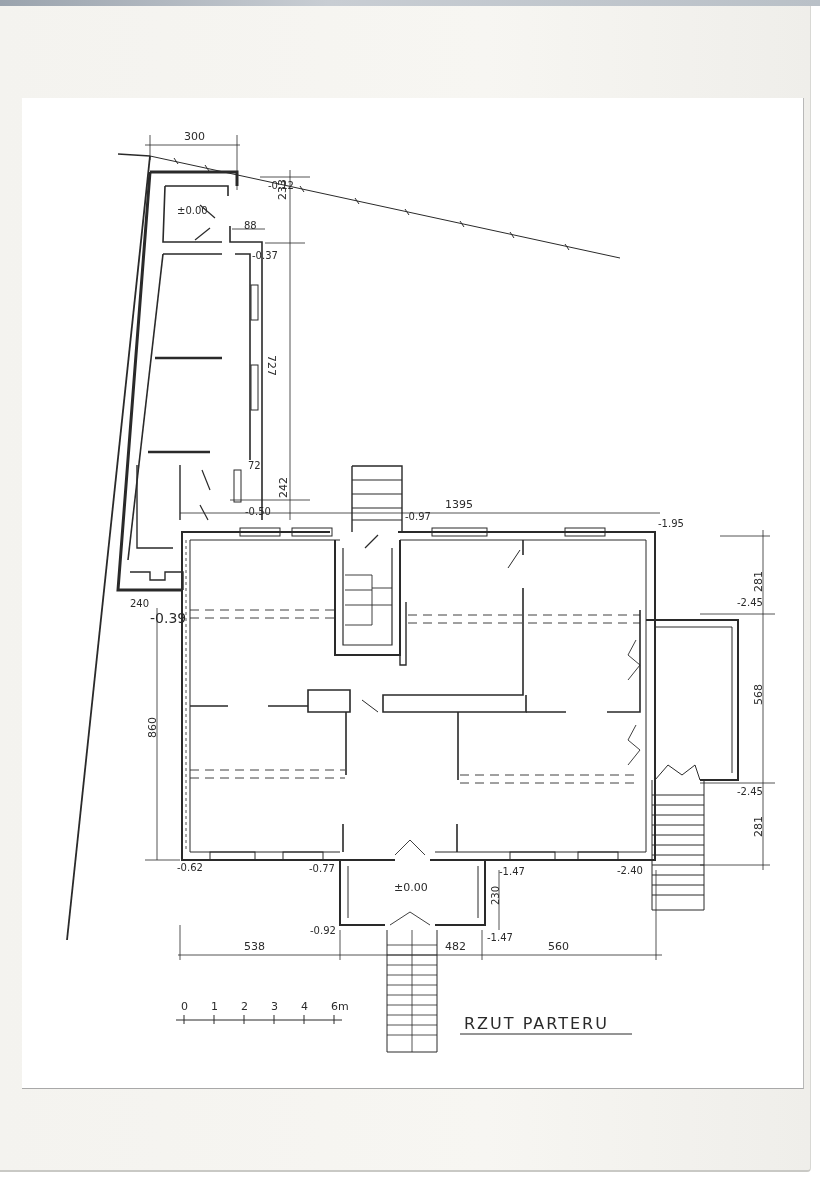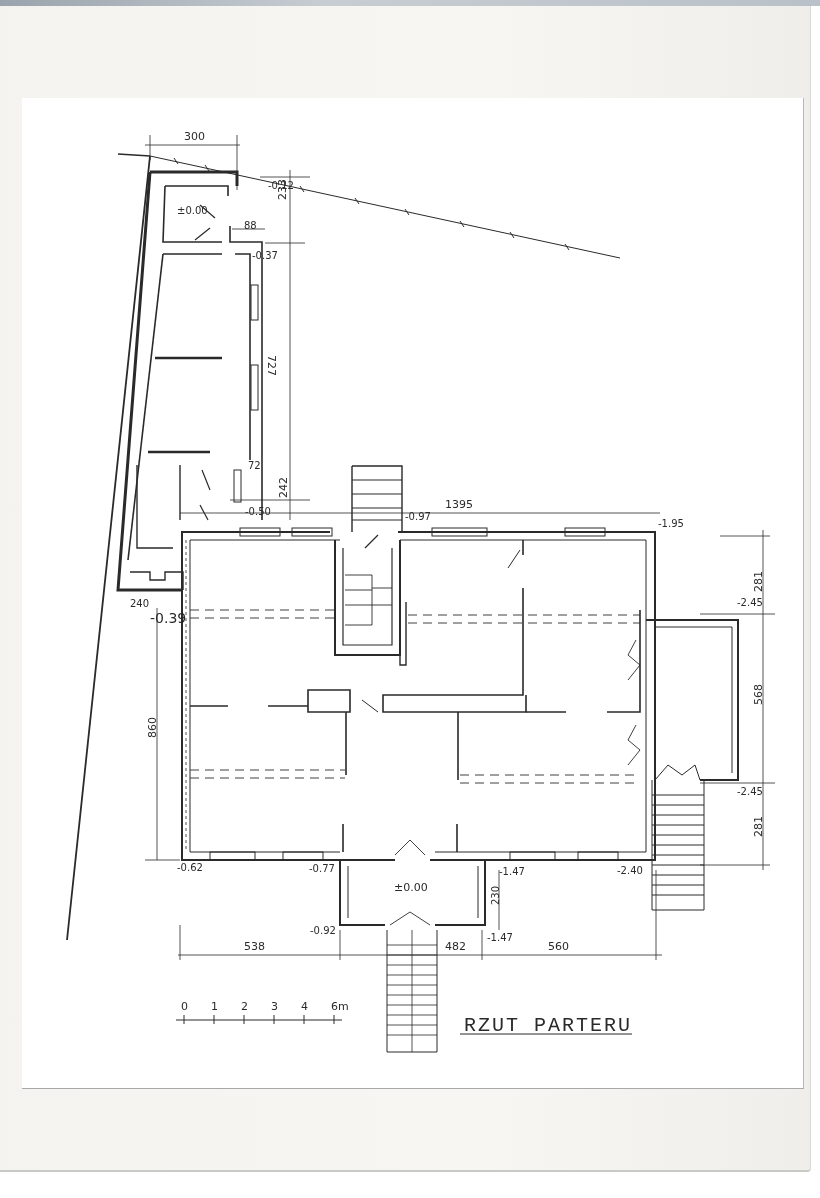"RZUT PARTERU" span { font-family: Liberation Mono, monospace -> none; font-size: 20px -> 16px }
